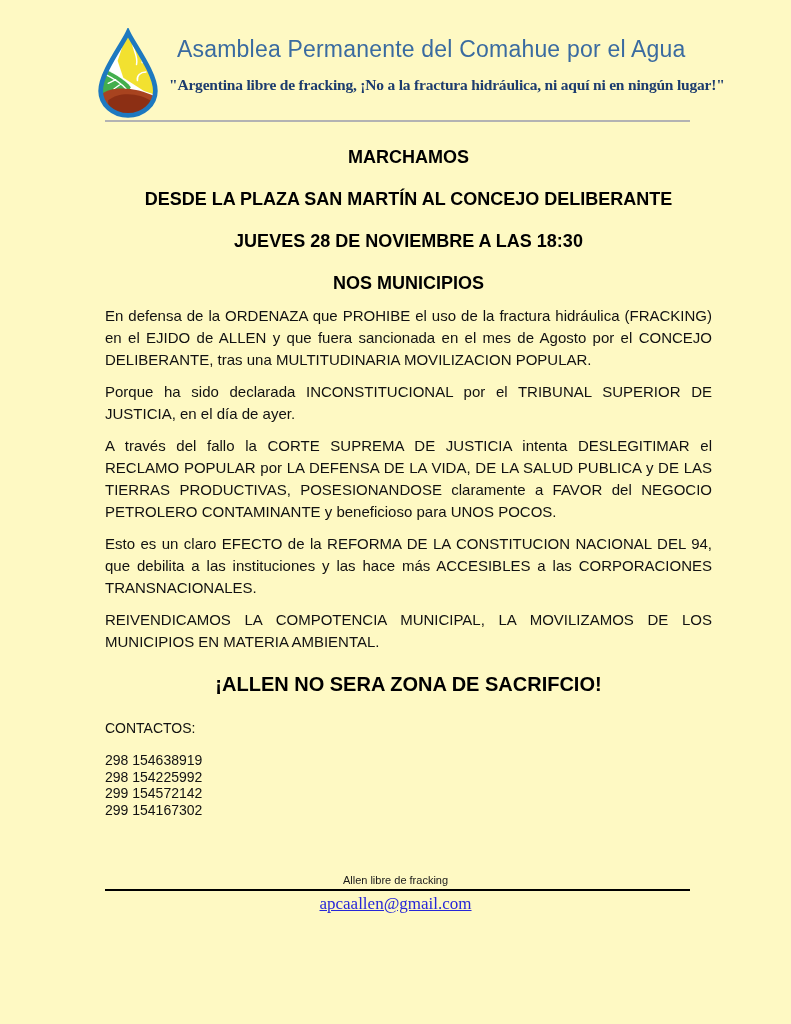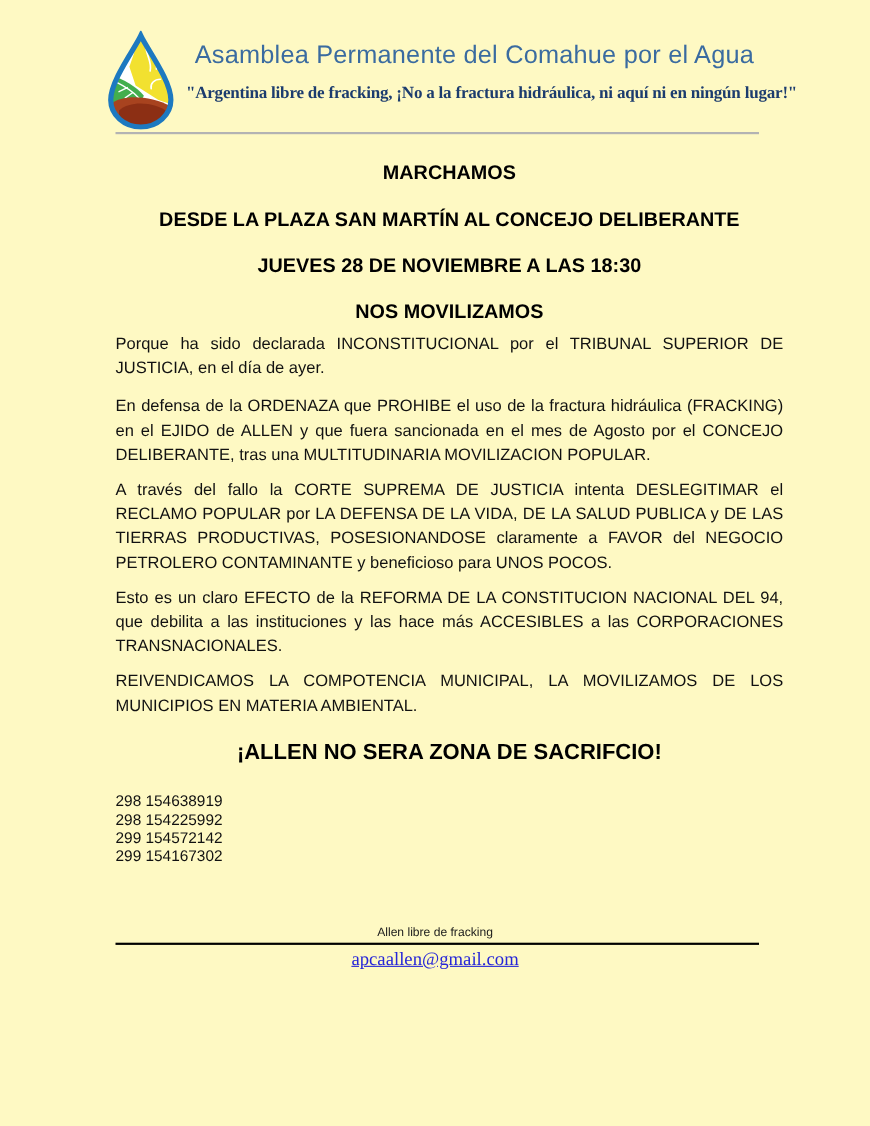"NOS MOVILIZAMOS" h2.heading { text: MOVILIZAMOS -> MUNICIPIOS }
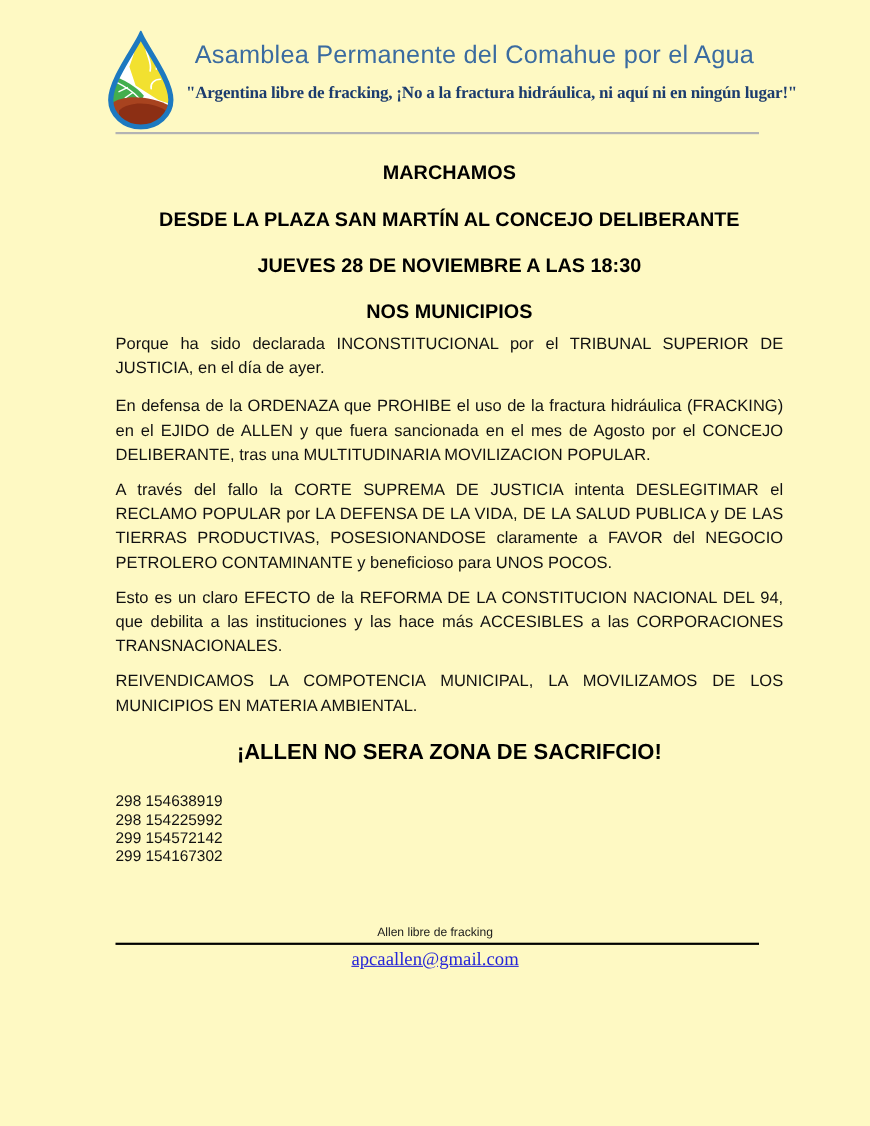"Porque ha sido declarada" p.para { order: before "En defensa de la ORDENAZA" -> after "En defensa de la ORDENAZA" }
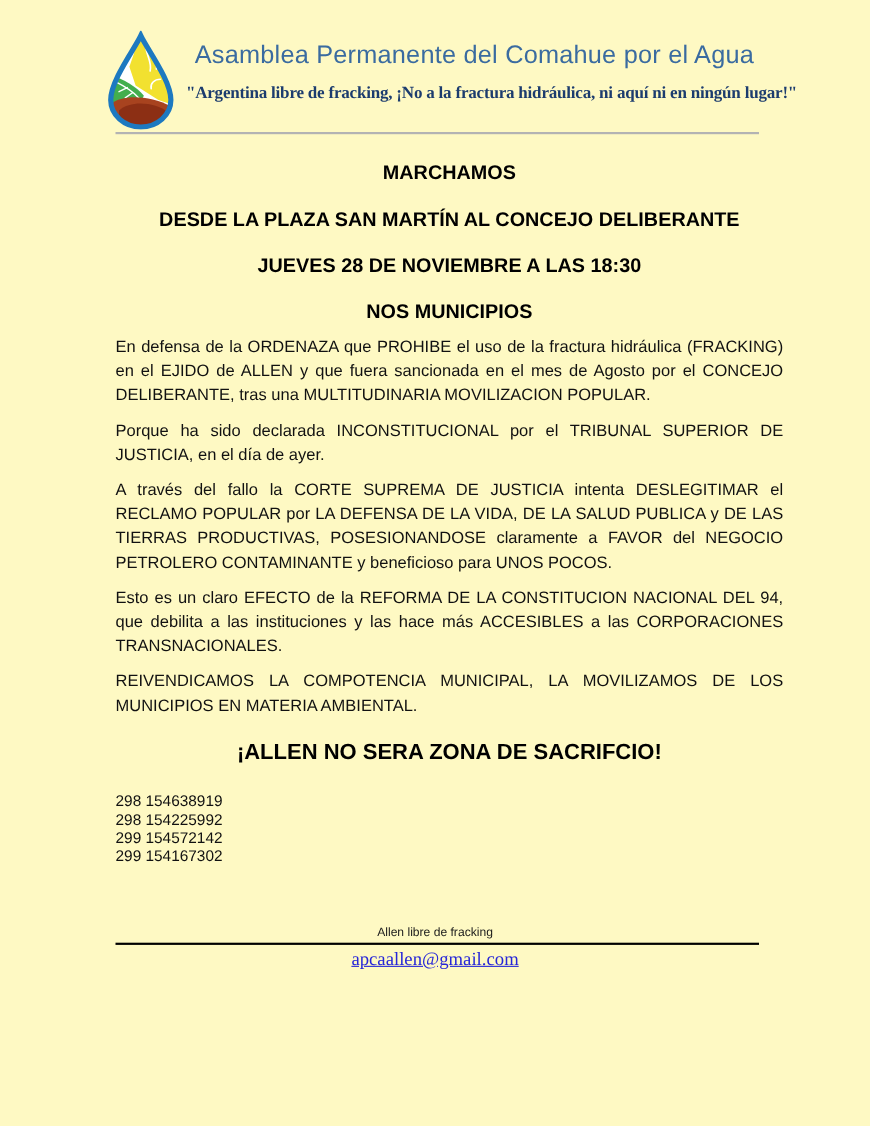"CONTACTOS:" div.contacts-label { html: none -> <div>CONTACTOS:</div> }
